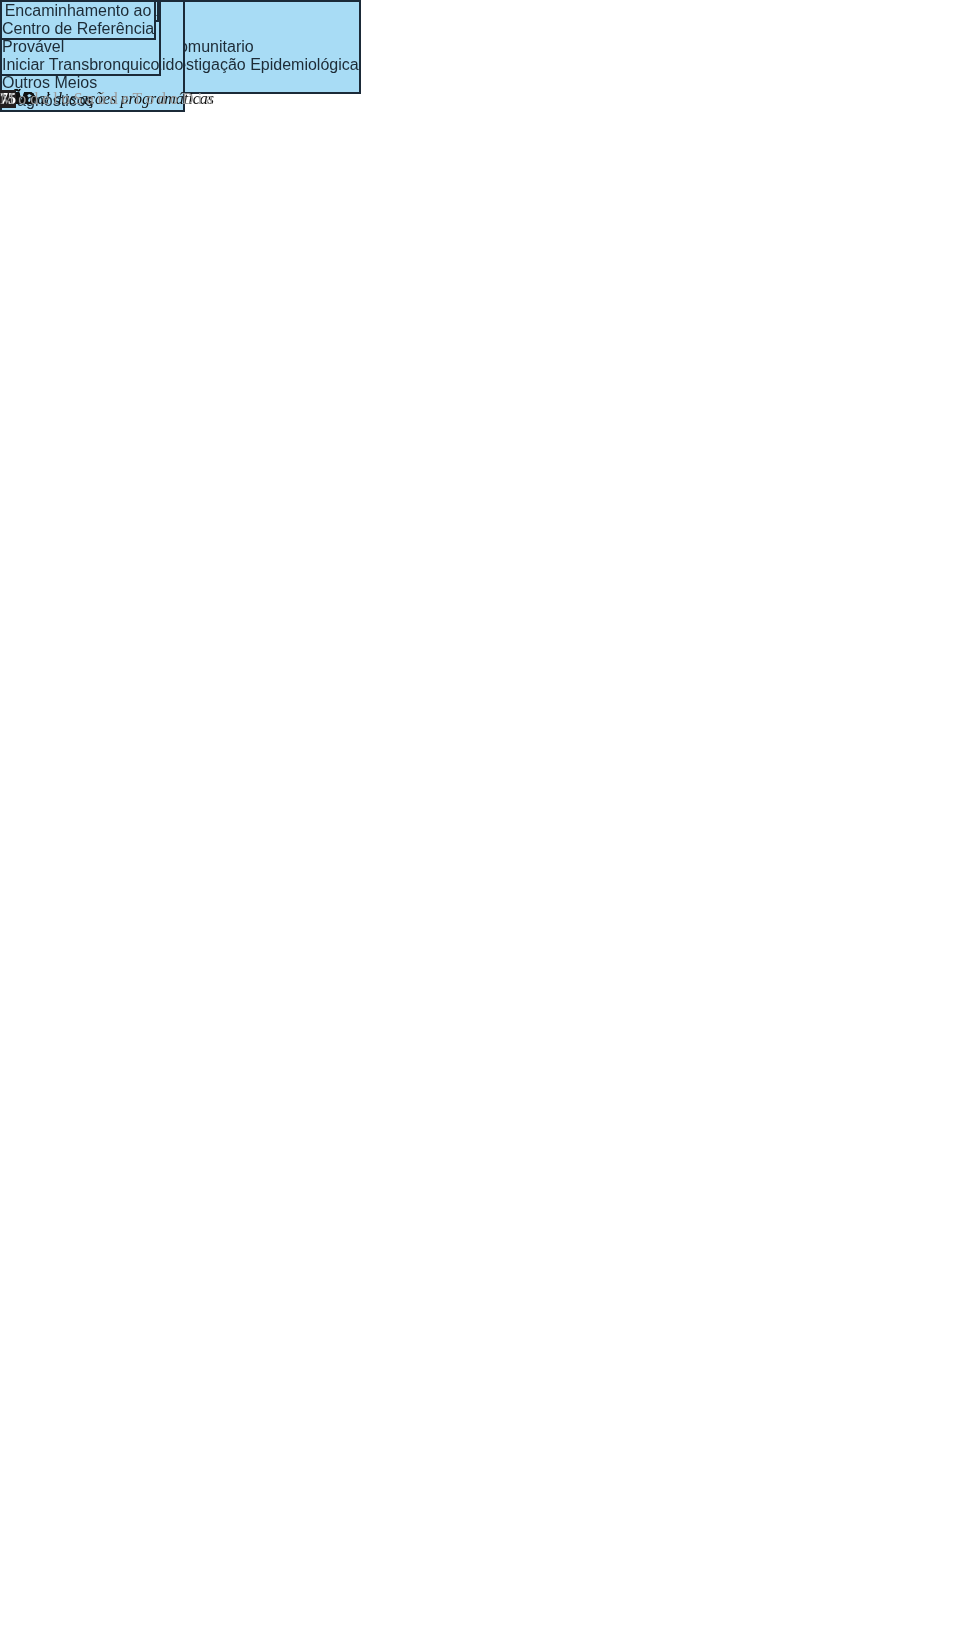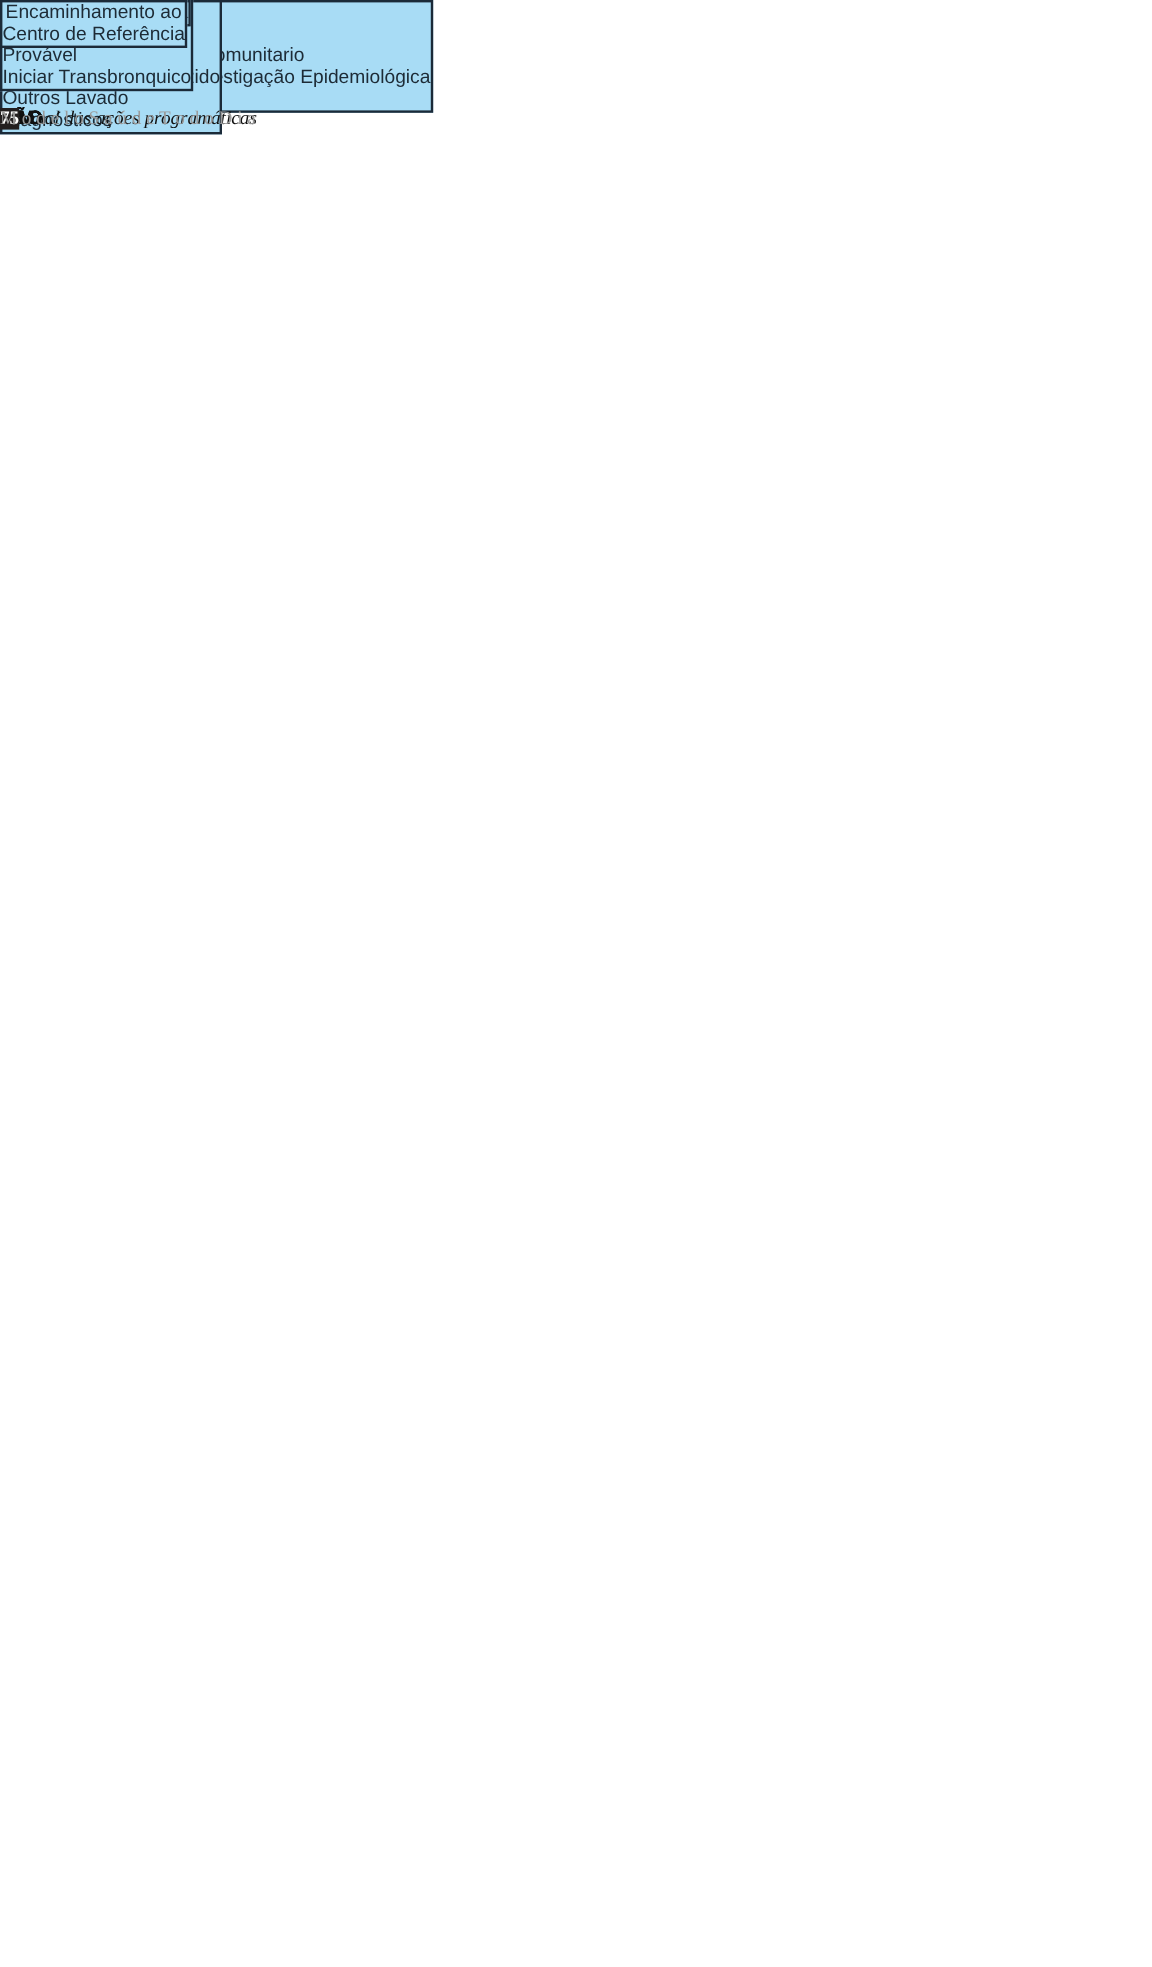"Outros Lavado" div { text: Lavado -> Meios }
